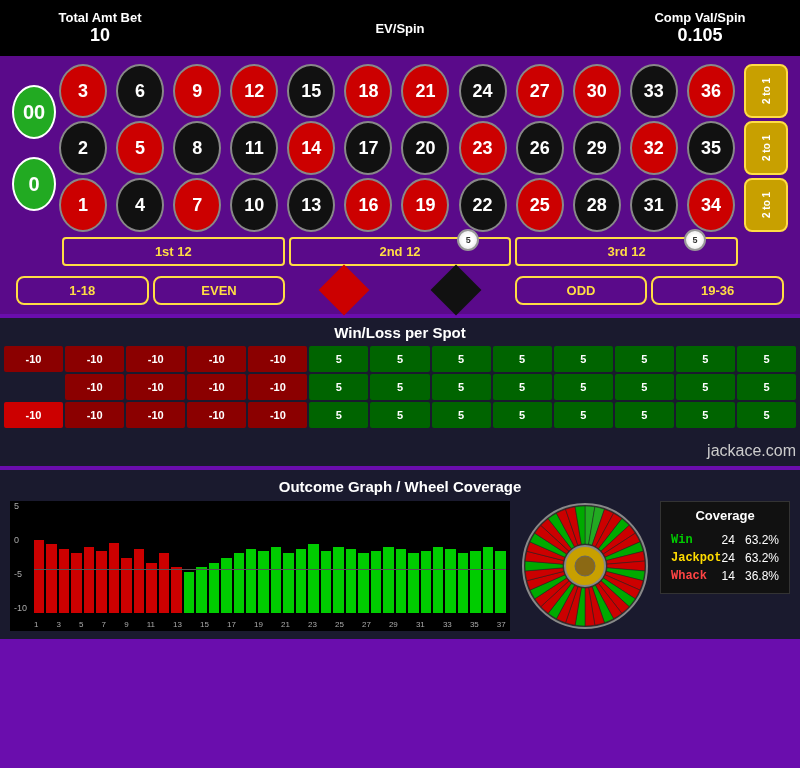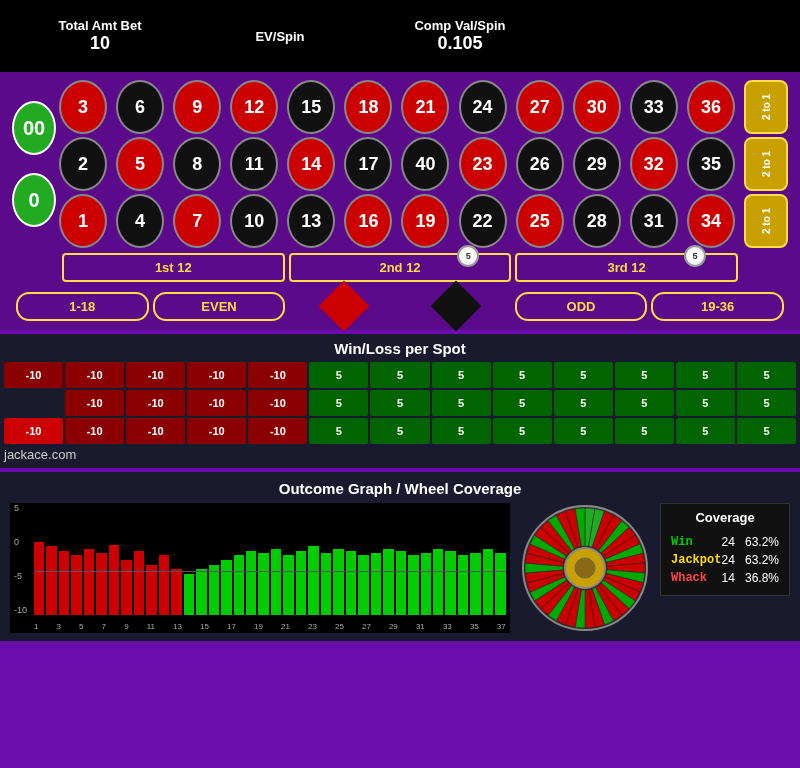"Total Amt Bet" #header { height: 72px -> 56px; justify-content: flex-start -> space-between }
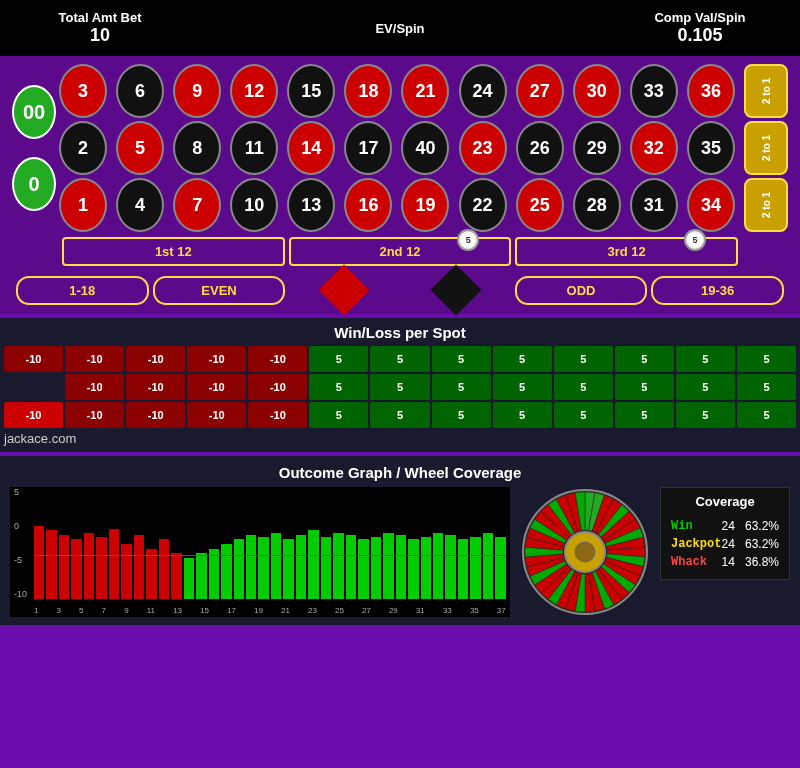"40" div.num-cell { text: 40 -> 20 }
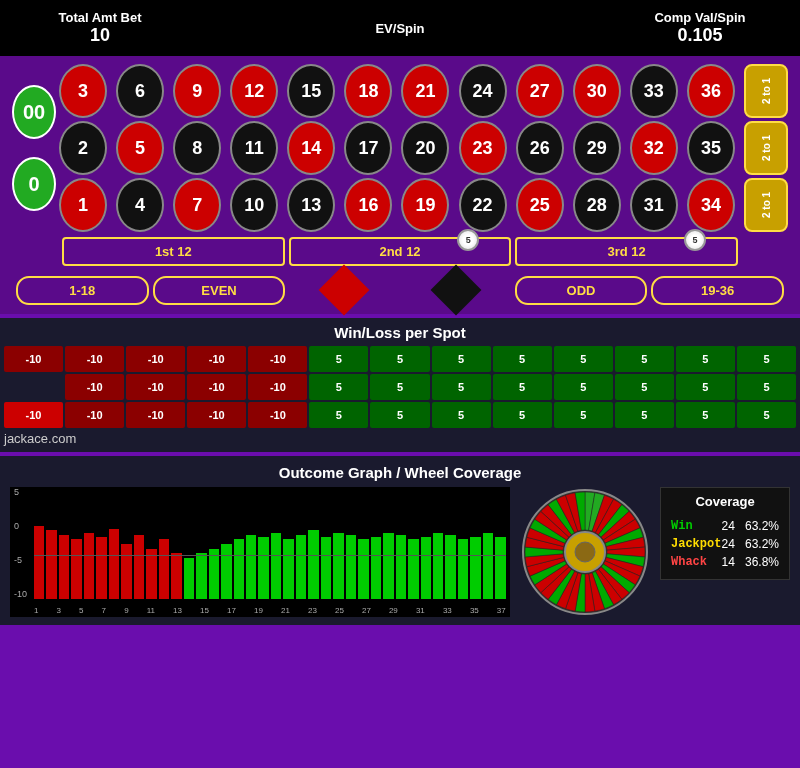"1-18" .bet-box { border-radius: 13px -> 8px }
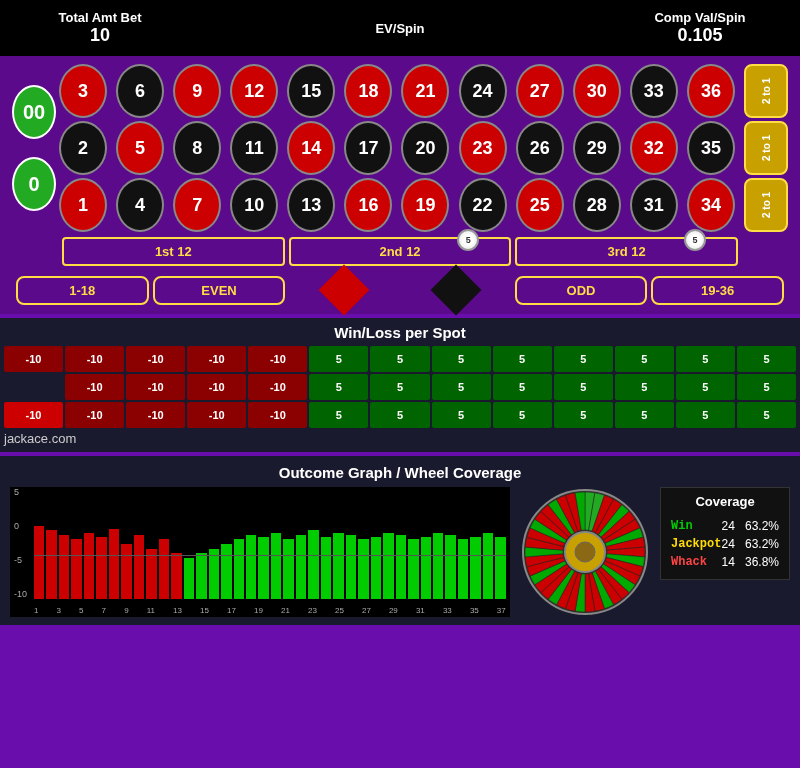"jackace.com" .jackace { font-size: 13px -> 16px; margin-top: 3px -> 14px; text-align: left -> right }
